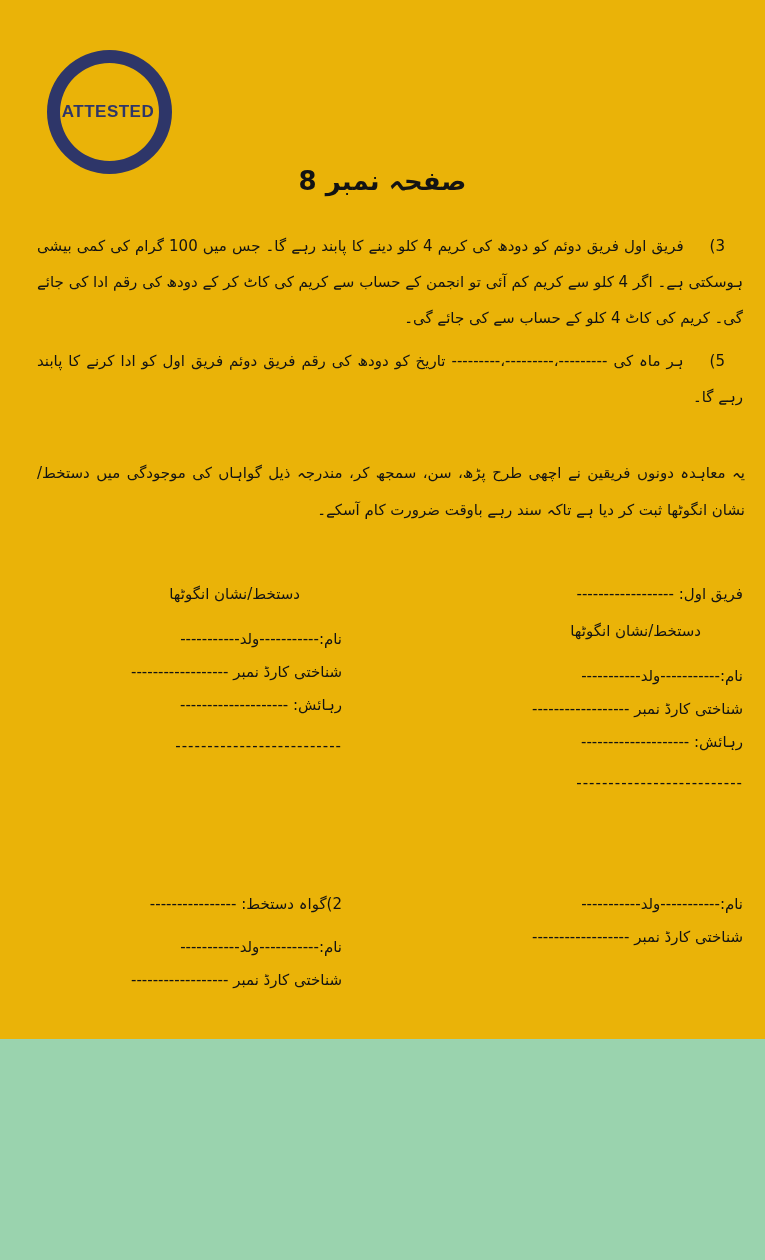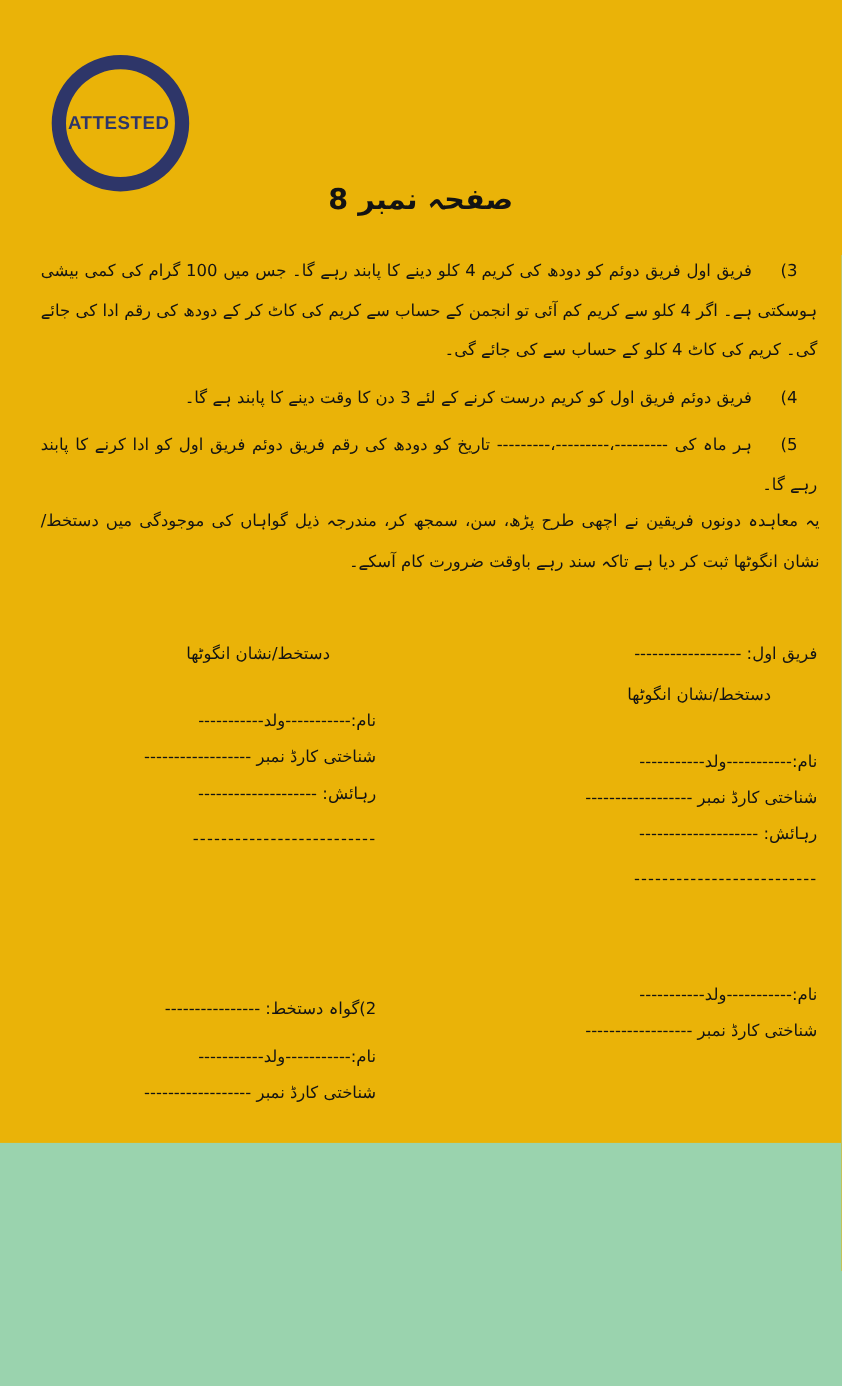"4)فریق دوئم فریق اول کو" div.clause { html: <div> <span>4)</span><span>فریق دوئم فریق اول کو کریم درست کرنے کے لئے 3 دن کا وقت دینے کا پابند ہے گا۔</span> </div> -> none }
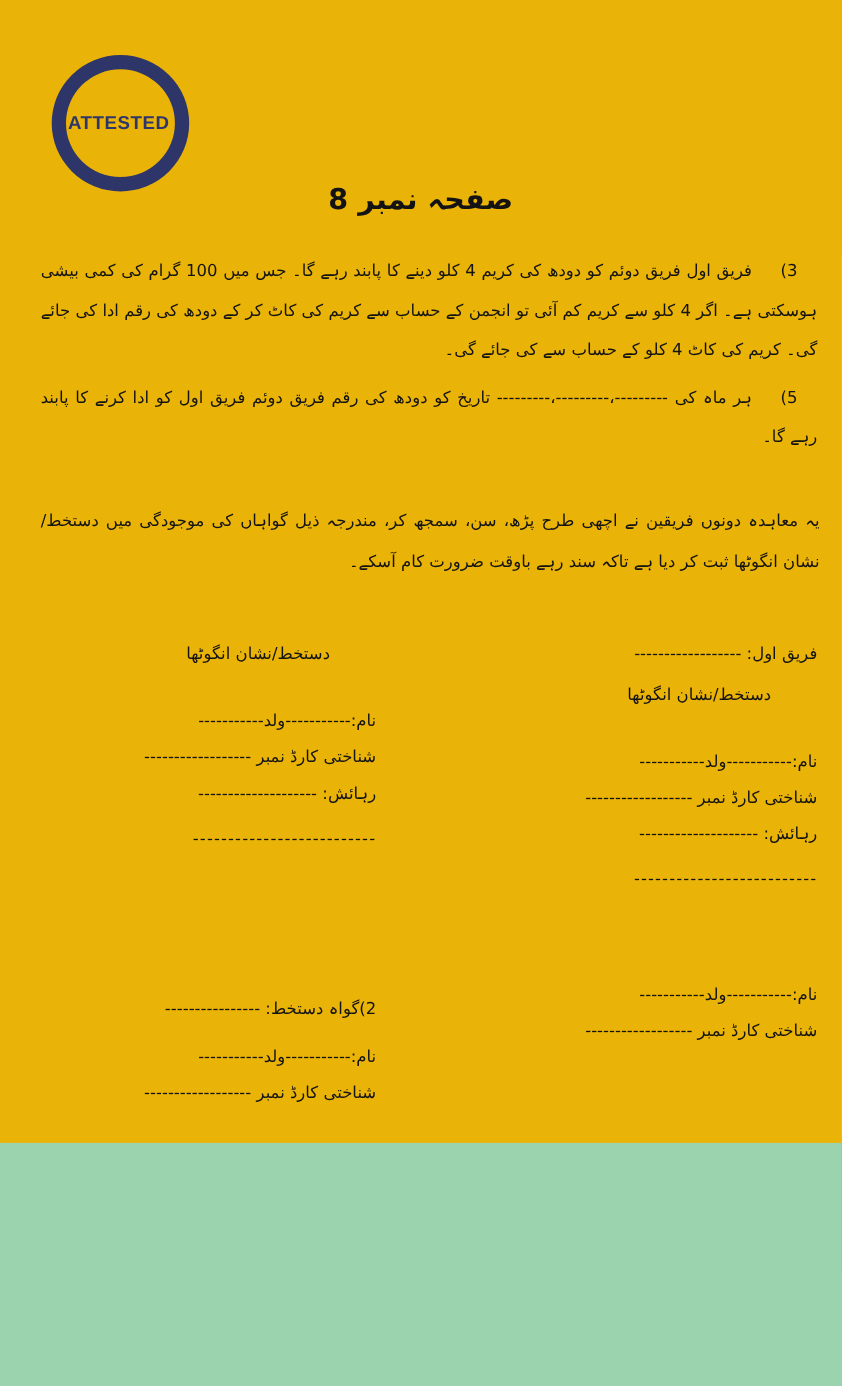"دستخط/نشان انگوٹھا" .sign-line { margin-bottom: 28px -> 12px }
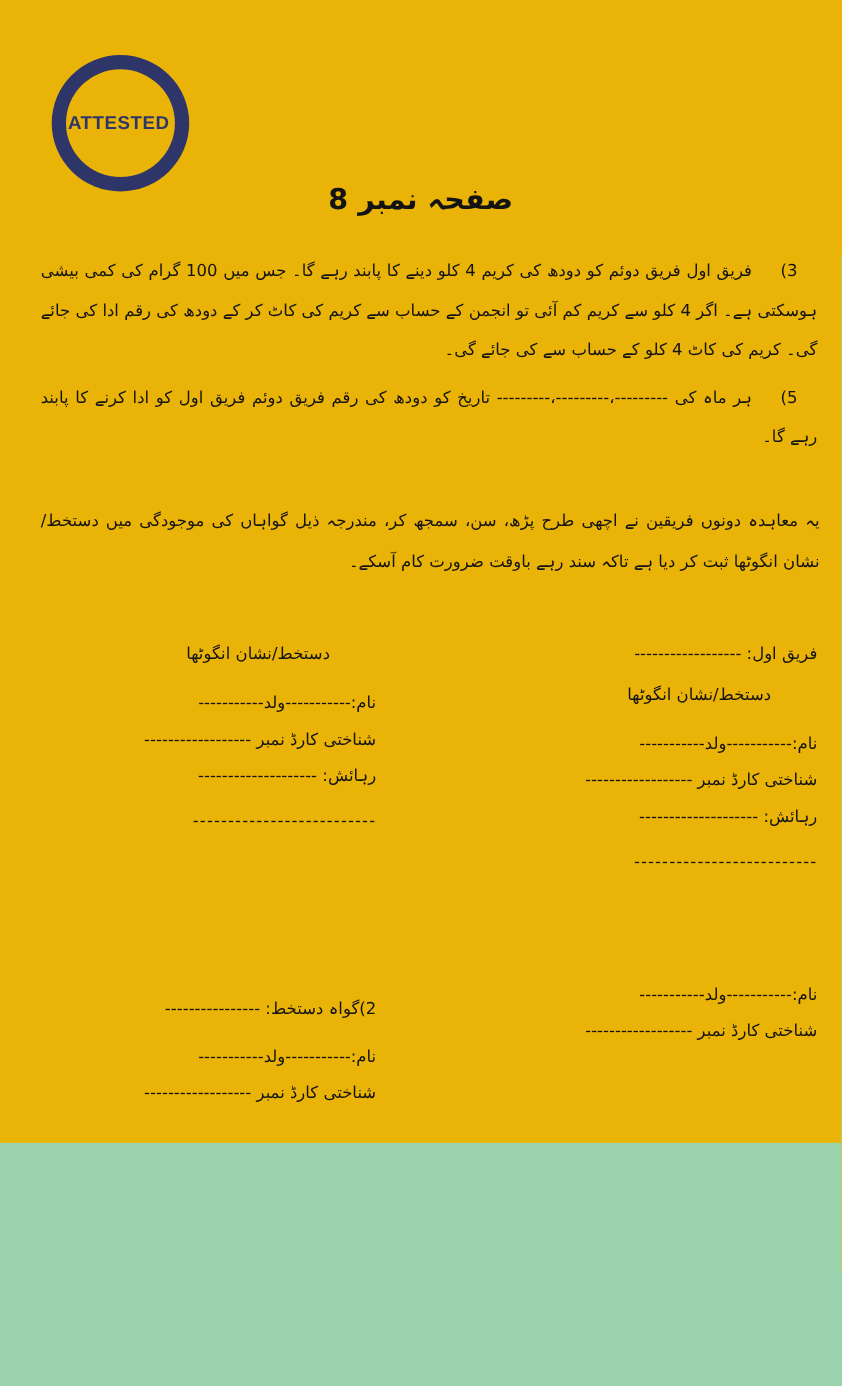"2)گواہ دستخط: ----------------" .witness-label-line { margin-top: 13px -> none }
